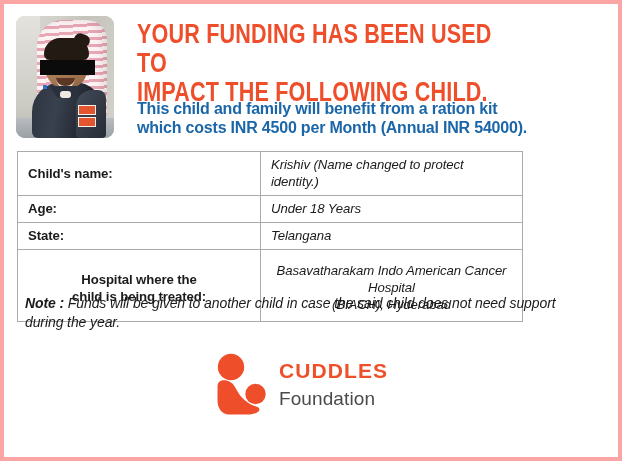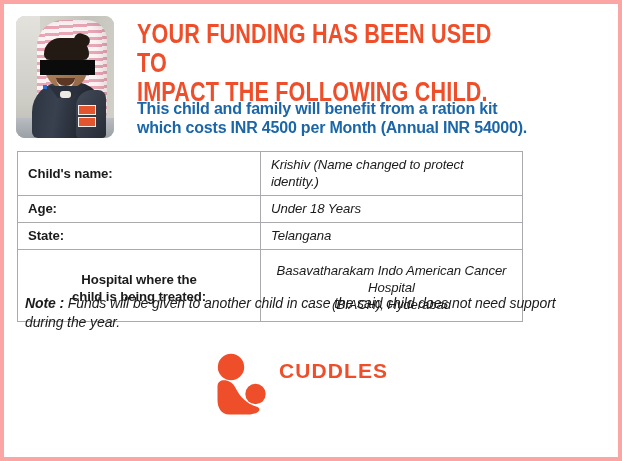"Foundation" div.logo-sub { html: none -> <div>Foundation</div> }
